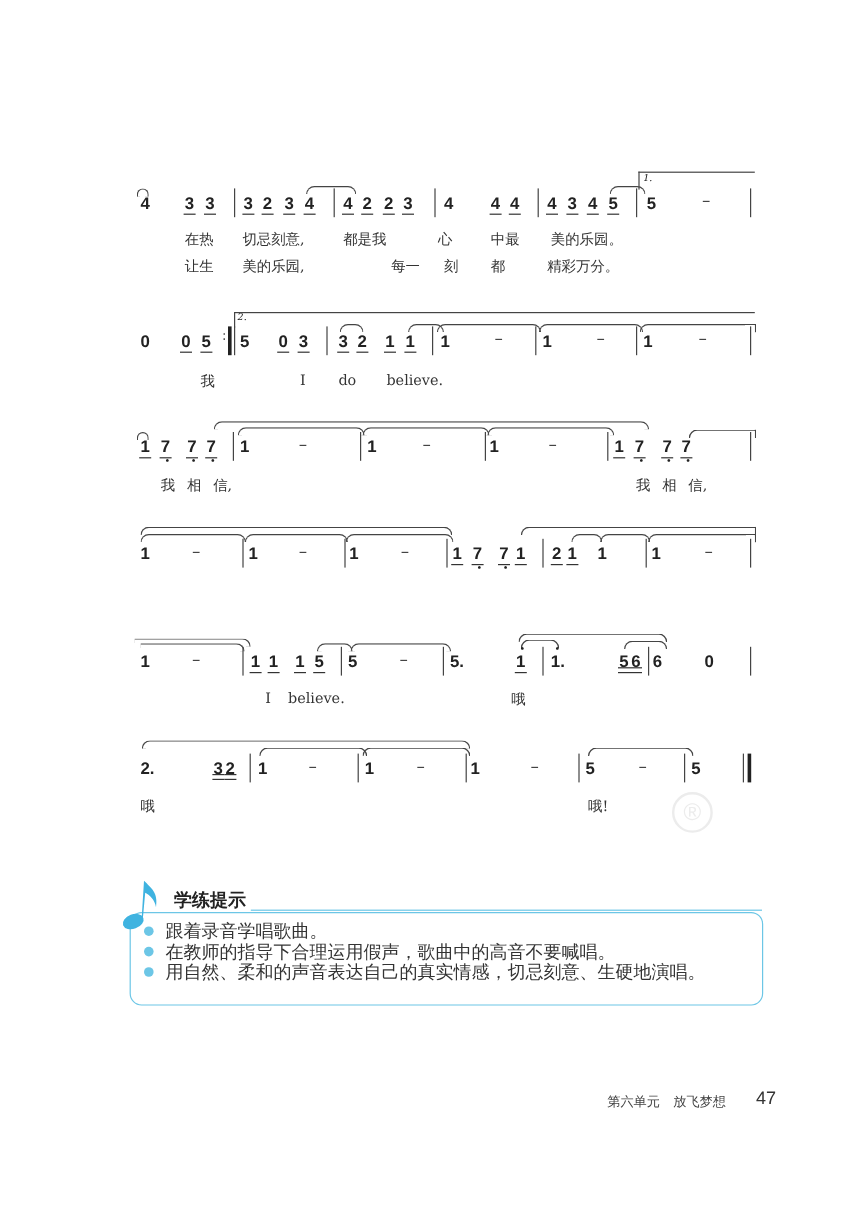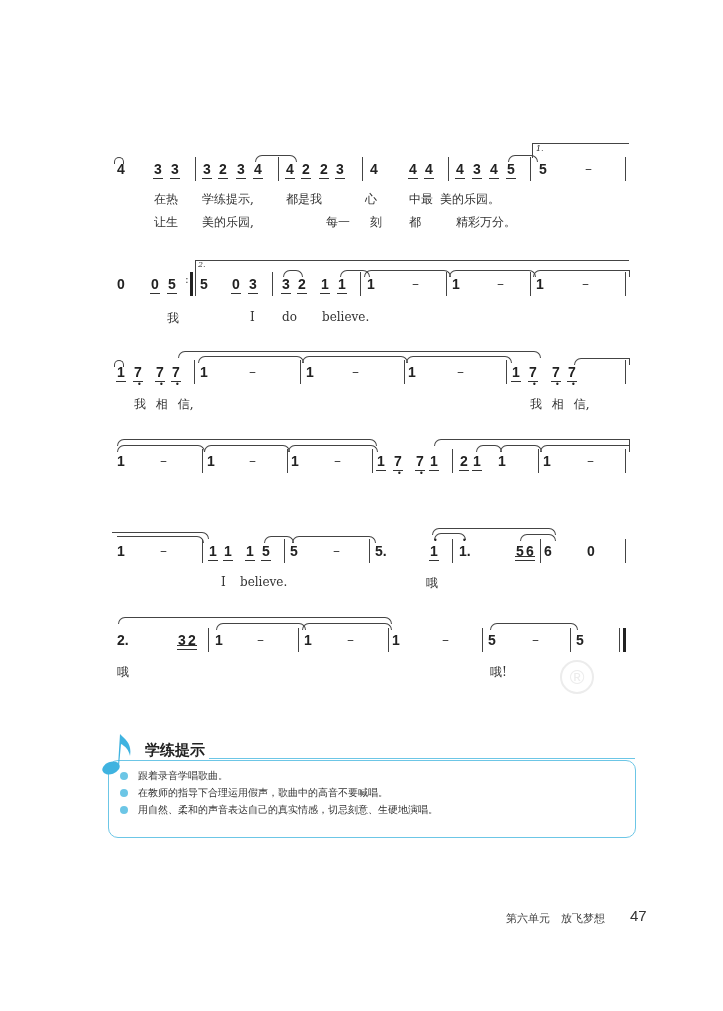"学练提示," span.lyric { text: 学练提示 -> 切忌刻意 }
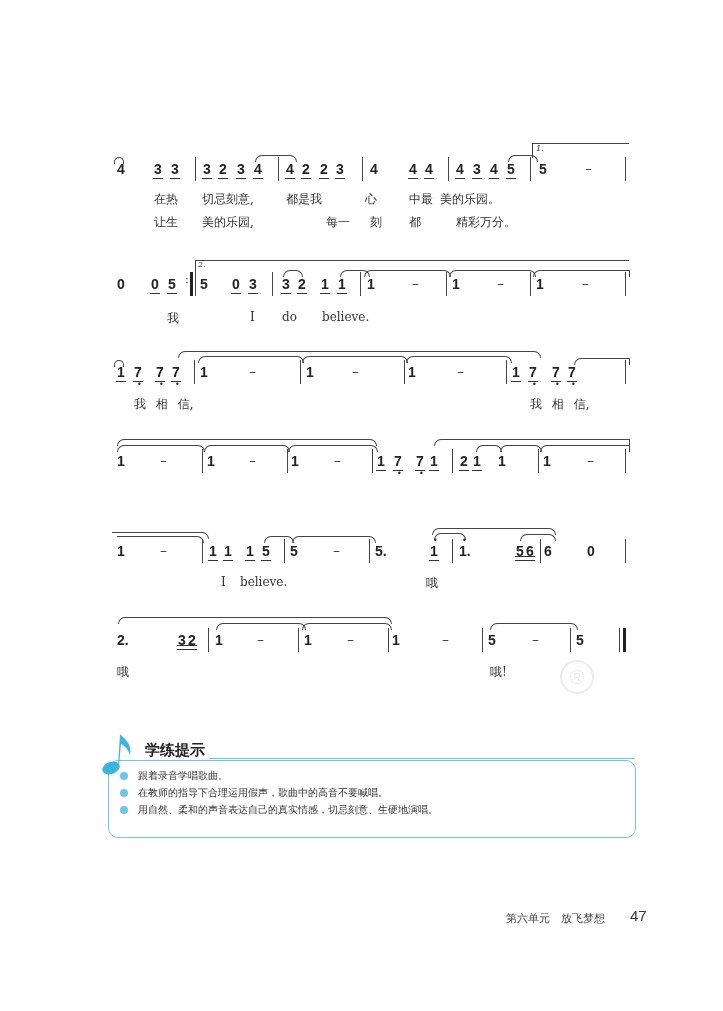"美的乐园。" span.lyric { left: 328px -> 347px }
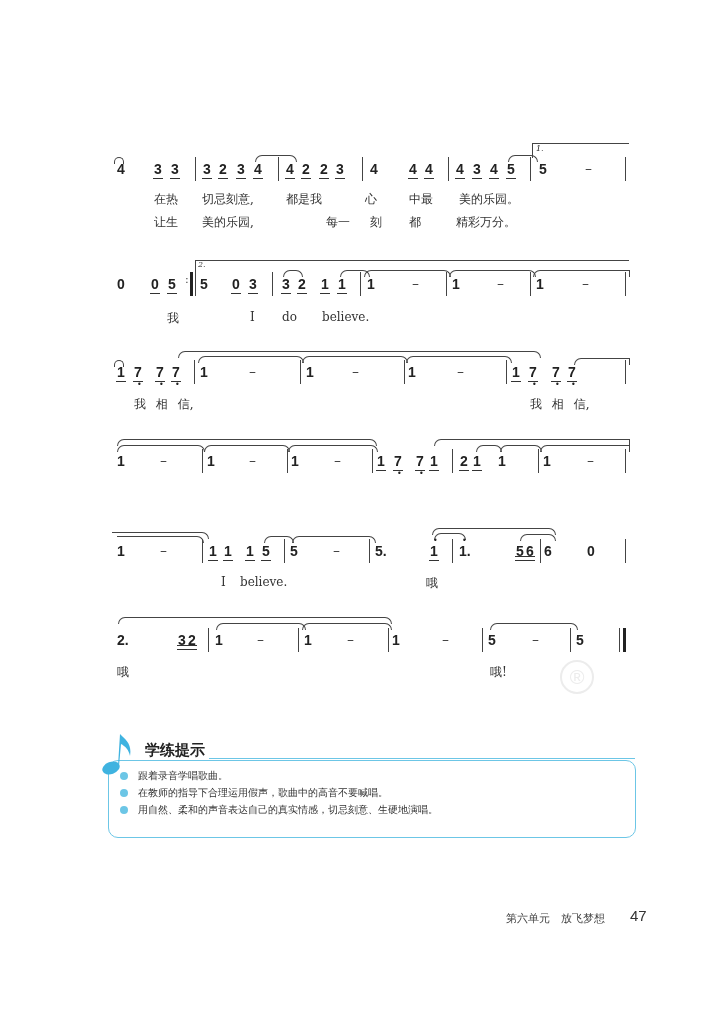"跟着录音学唱歌曲。" .tips-list li { font-family: Liberation Mono, monospace -> Liberation Sans, sans-serif; font-size: 10px -> 15px }
